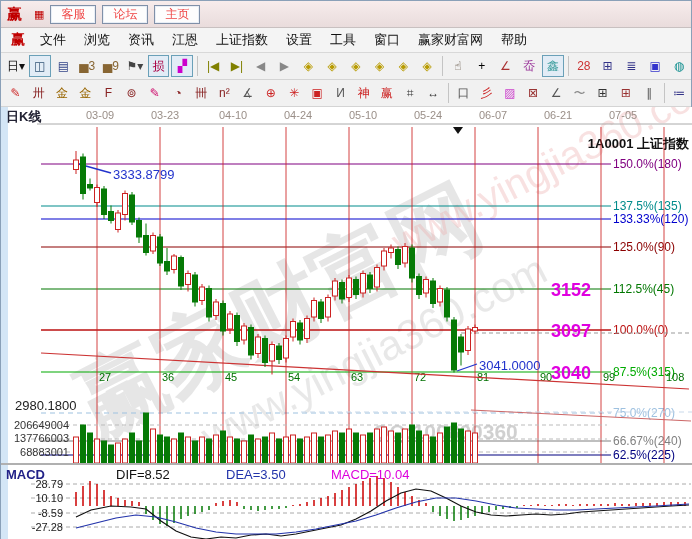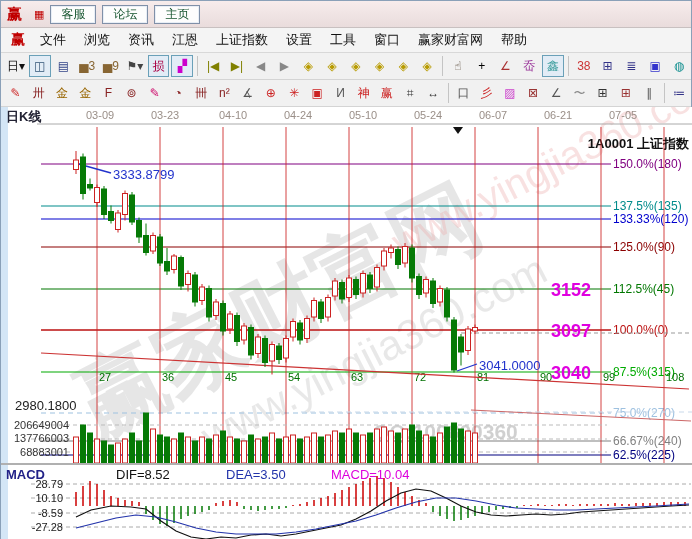"客服" .tb-btn { color: #14532d -> #ef4444 }
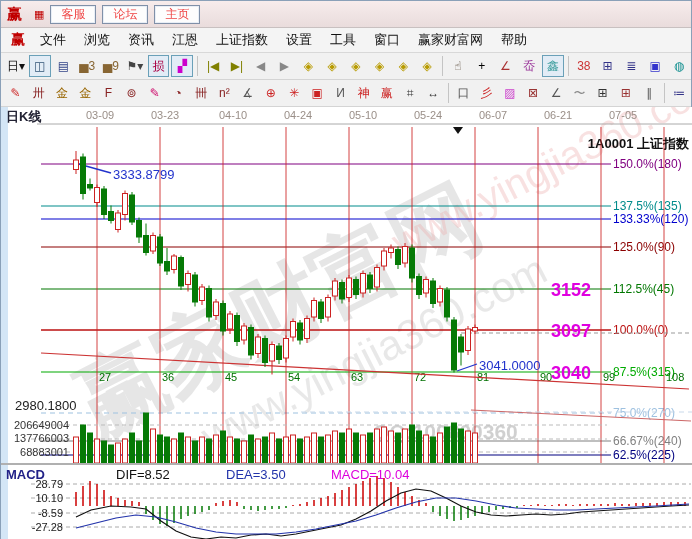"38" div.ticon { text: 38 -> 28 }
